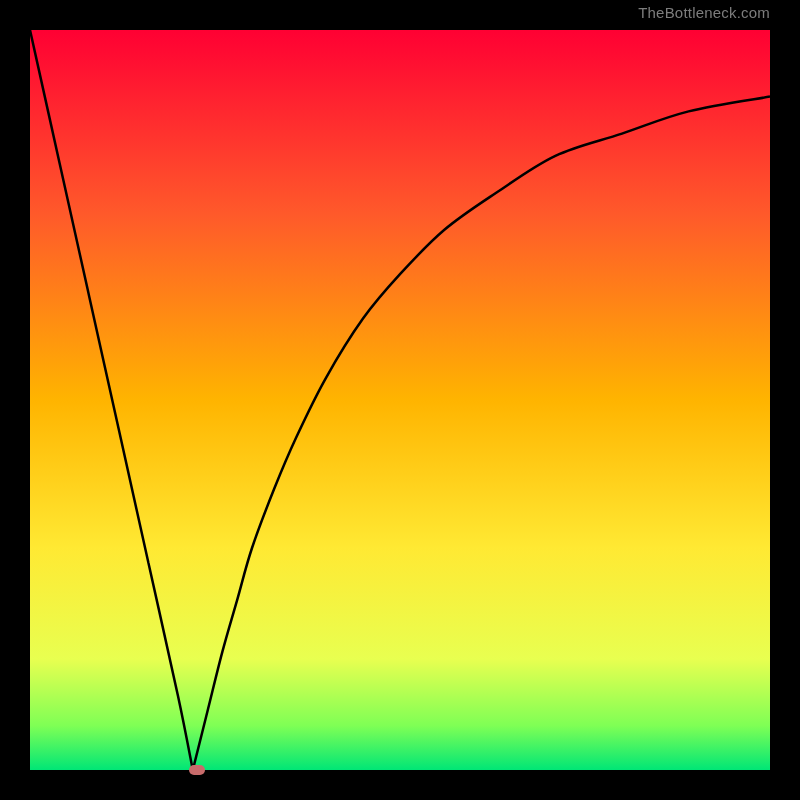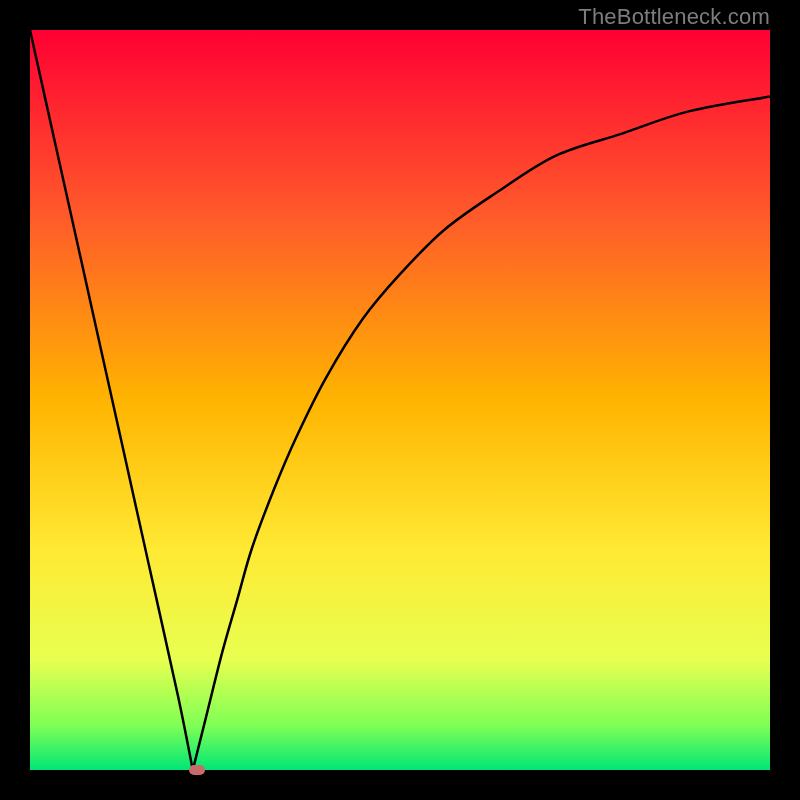"TheBottleneck.com" .watermark { font-size: 22px -> 15px }
